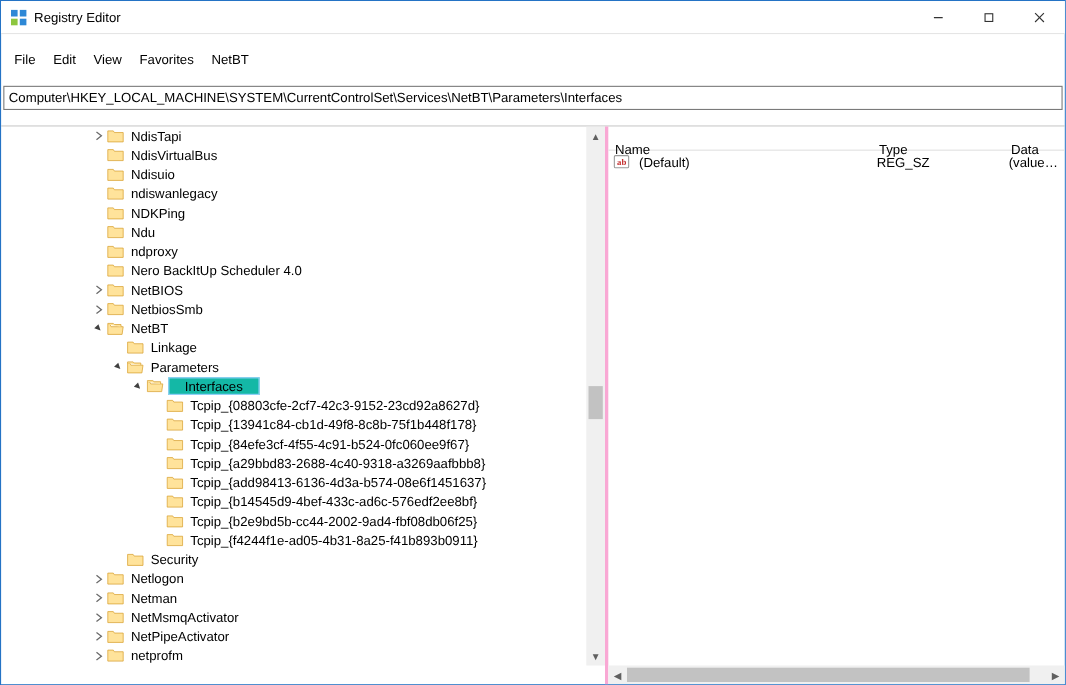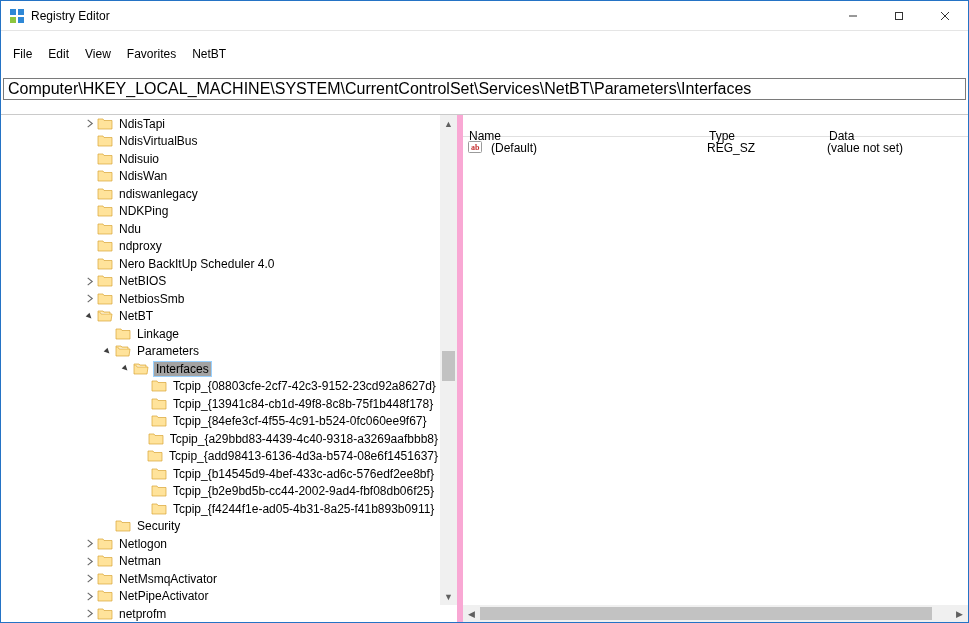"Computer\HKEY_LOCAL_MACHINE\SYSTEM\Curre" .addressbar { font-size: 16px -> 12px }
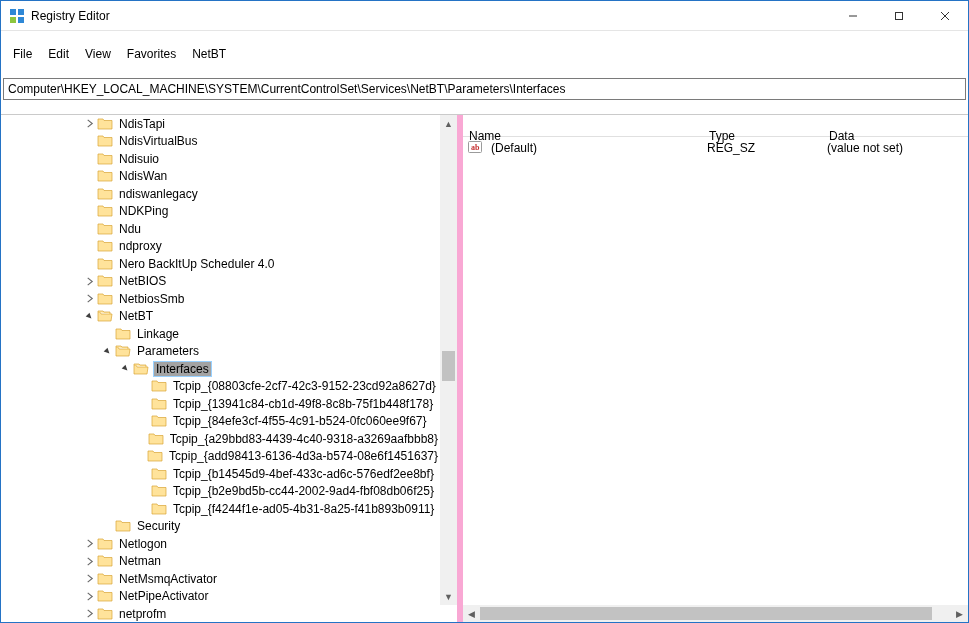"NdisTapi" .treepanel { border-right: 6px solid #f9a8d4 -> 3px solid #f9a8d4; width: 462px -> 552px }
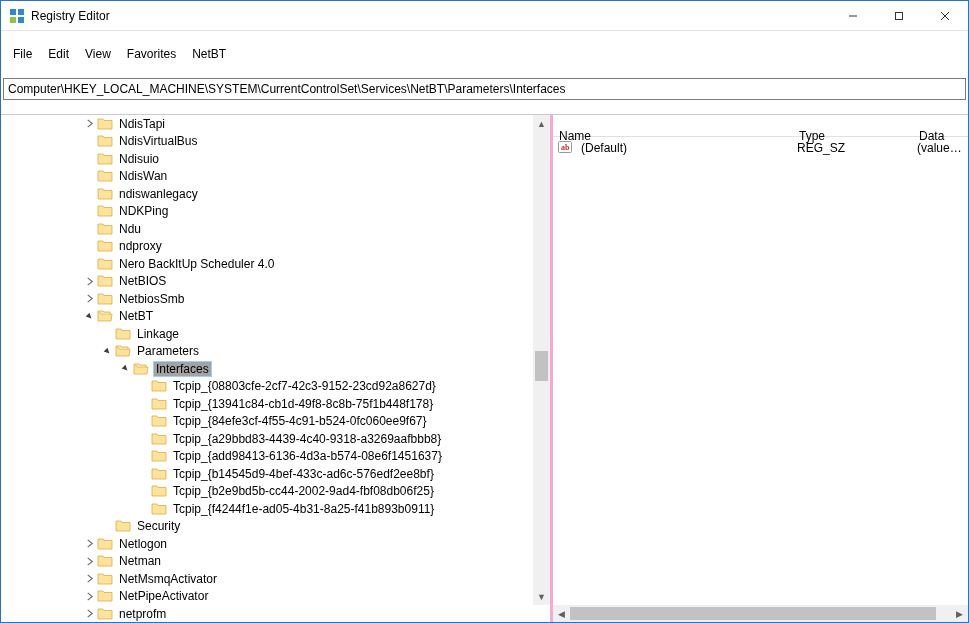"NdisWan" li.node { html: <li> <div> <span></span> <span></span> <span><svg> <path></path> </svg></span> <span>NdisWan</span> </div> </li> -> none }
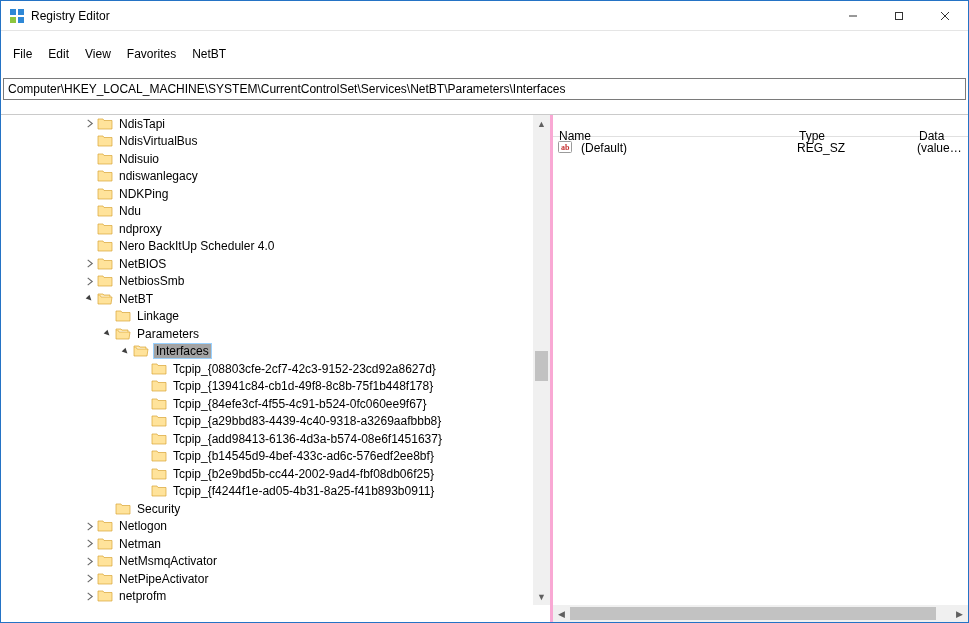"Interfaces" .label.selected { background: #a3a3a3 -> #14b8a6; padding: 0 2px -> 0 14px }
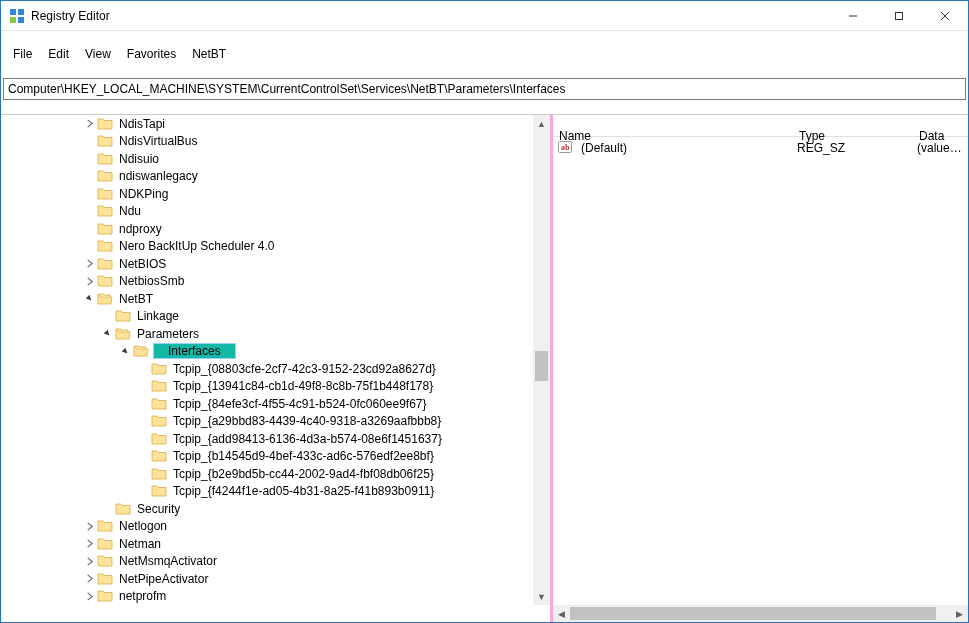"Tcpip_{a29bbd83-4439-4c40-9318-a3269aafb" span.label { text: a29bbd83-4439-4c40-9318-a3269aafbbb8 -> a29bbd83-2688-4c40-9318-a3269aafbbb8 }
